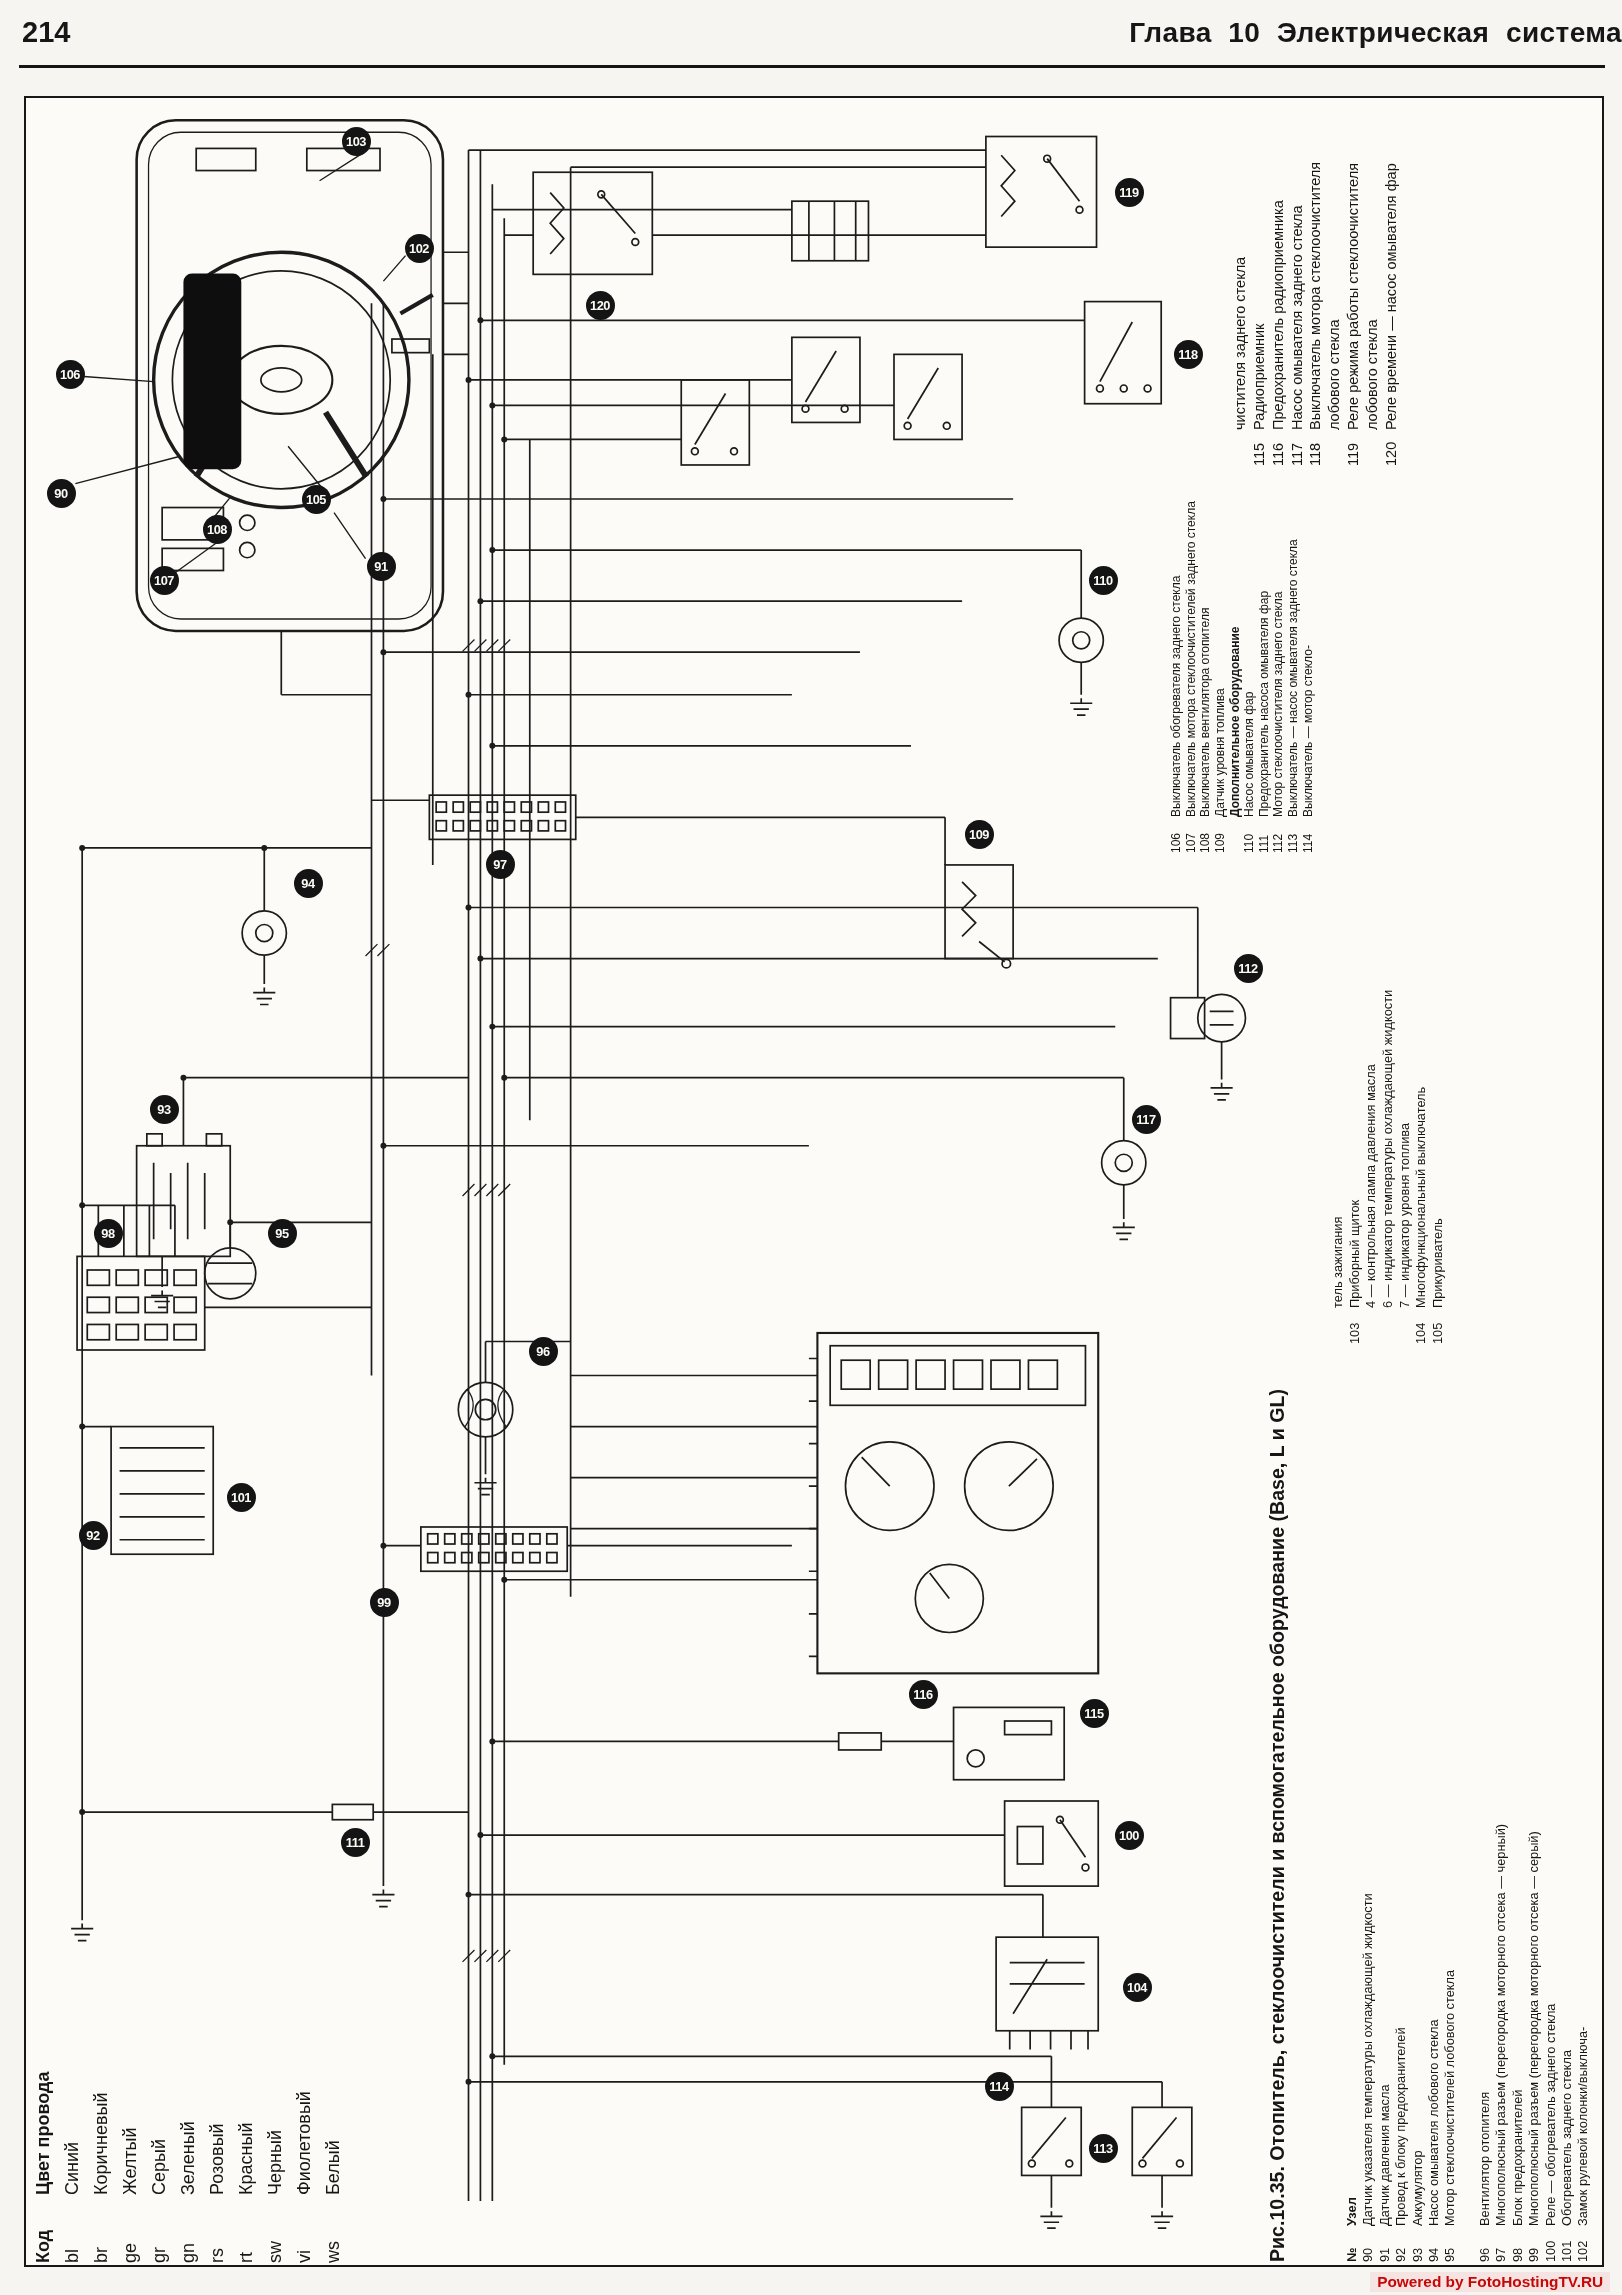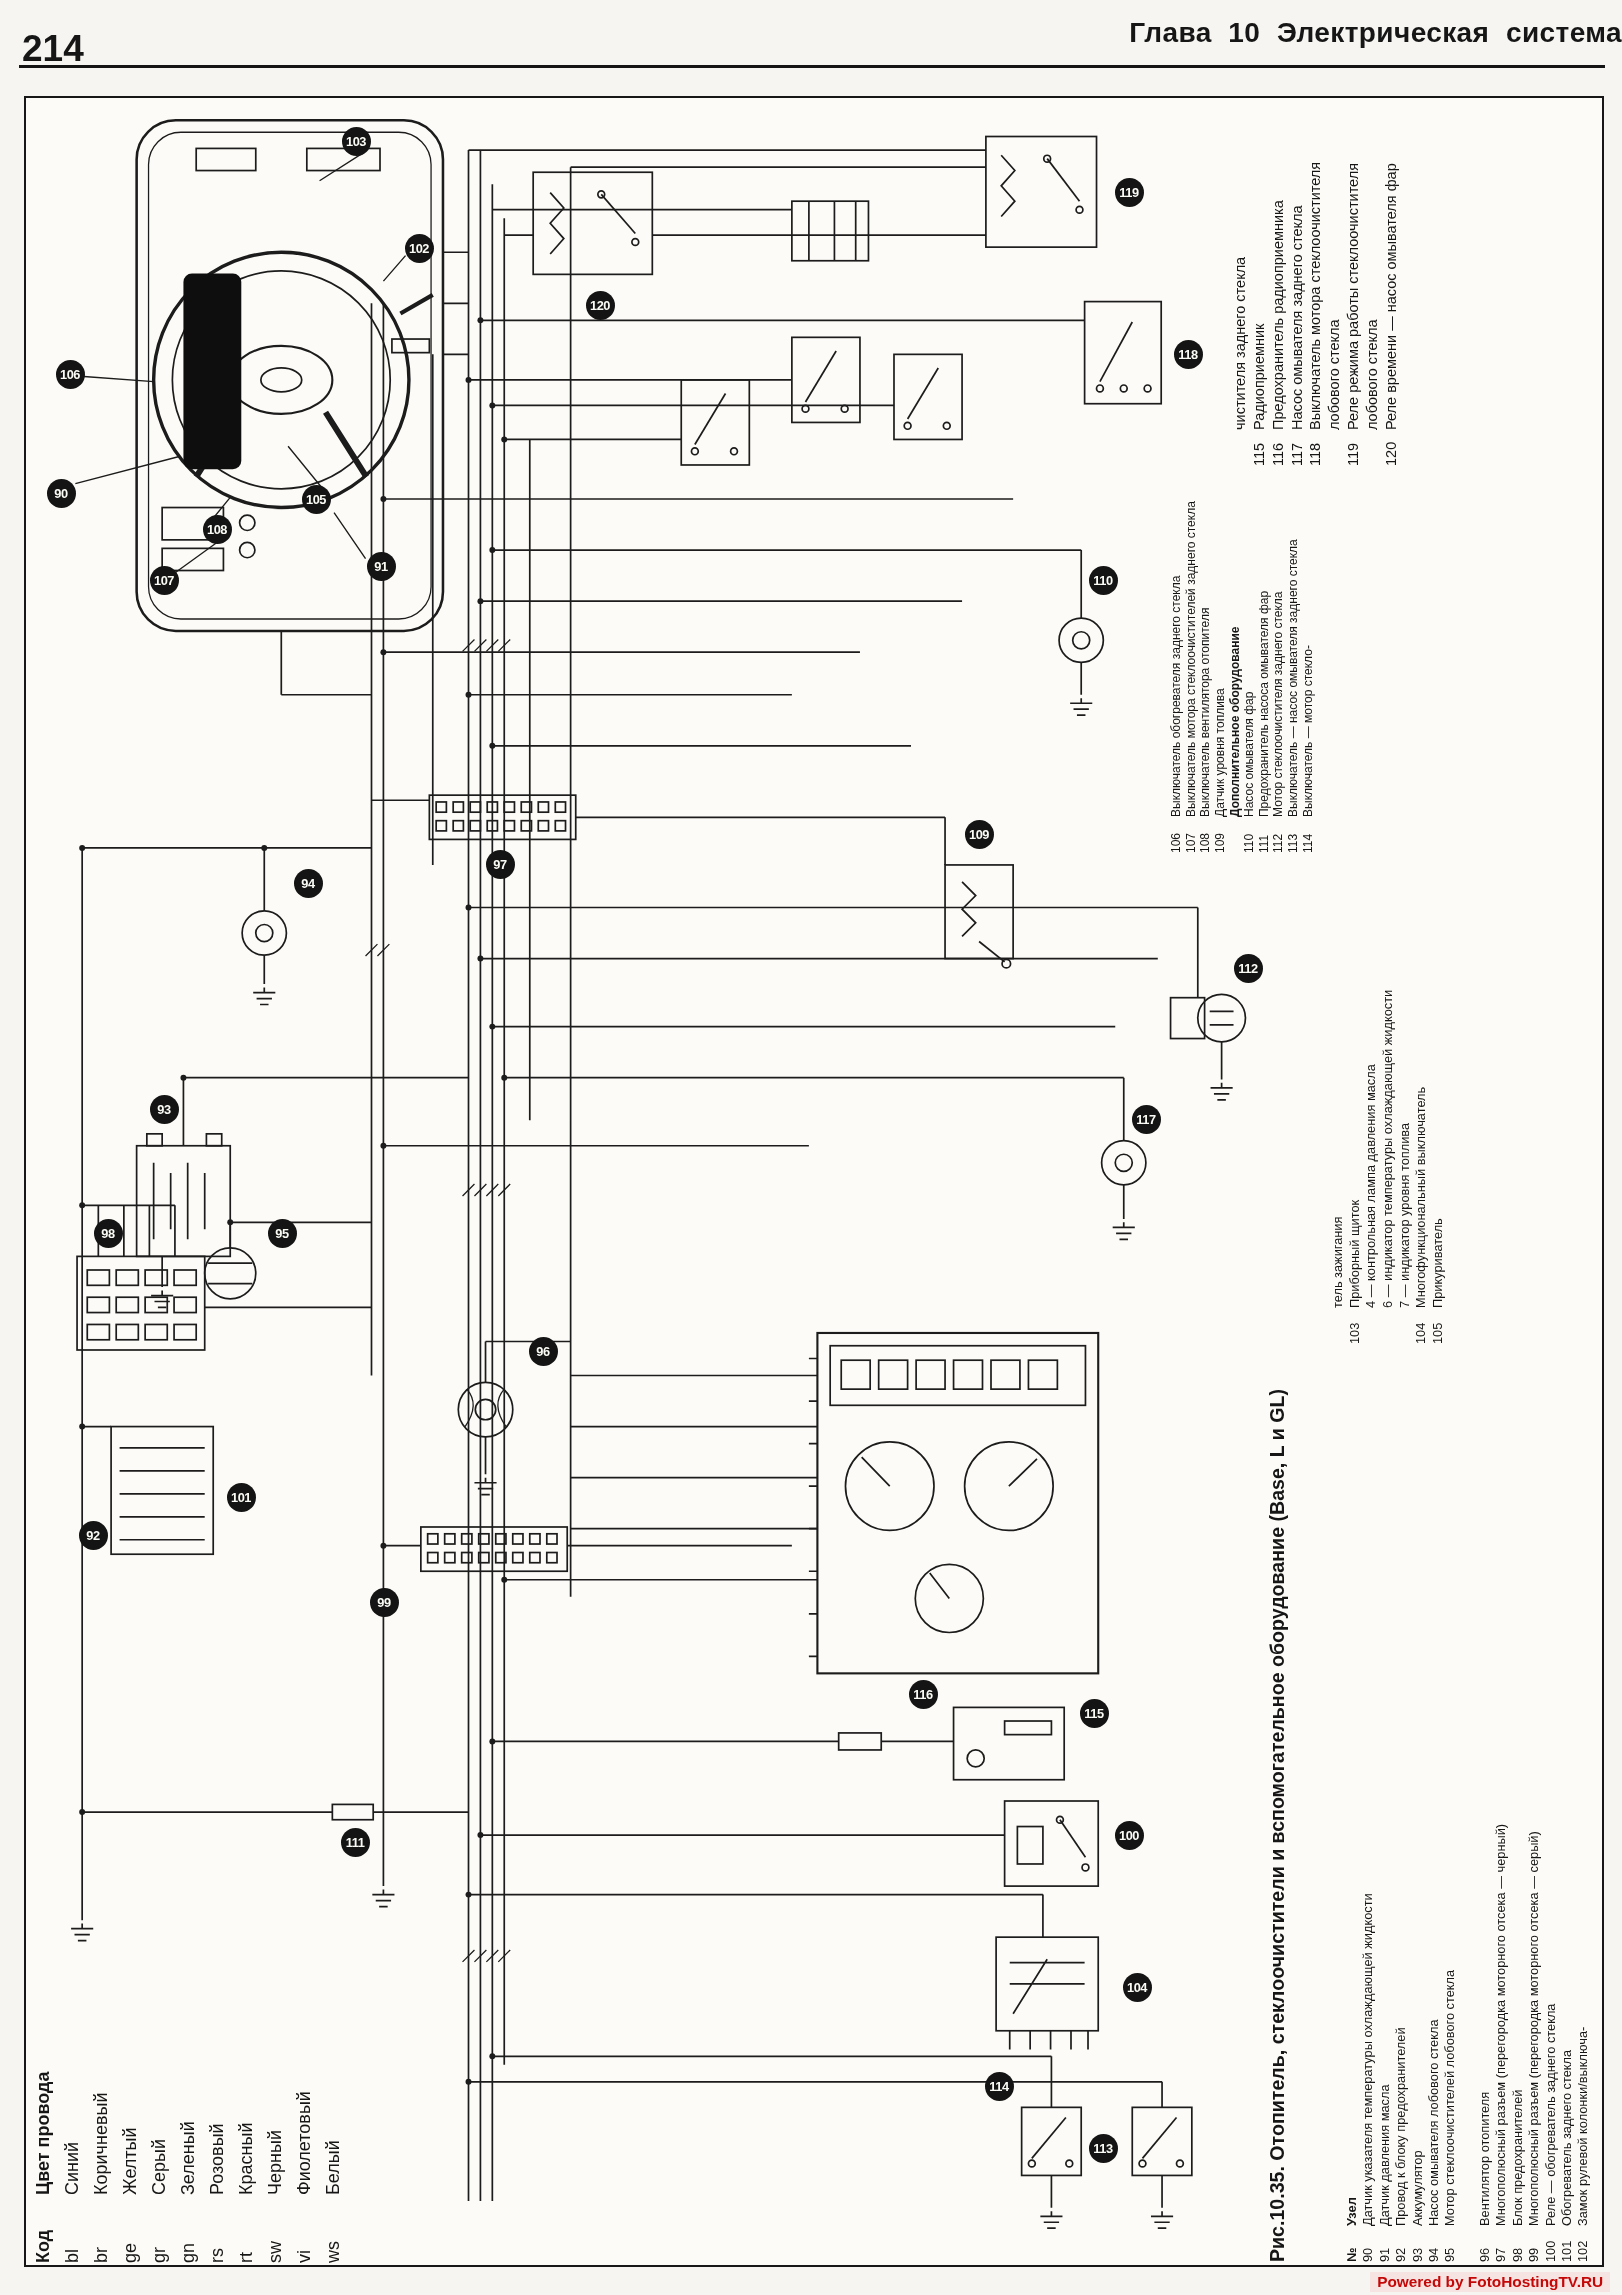"214" .pgnum { font-size: 37px -> 29px; top: 28px -> 16px }
